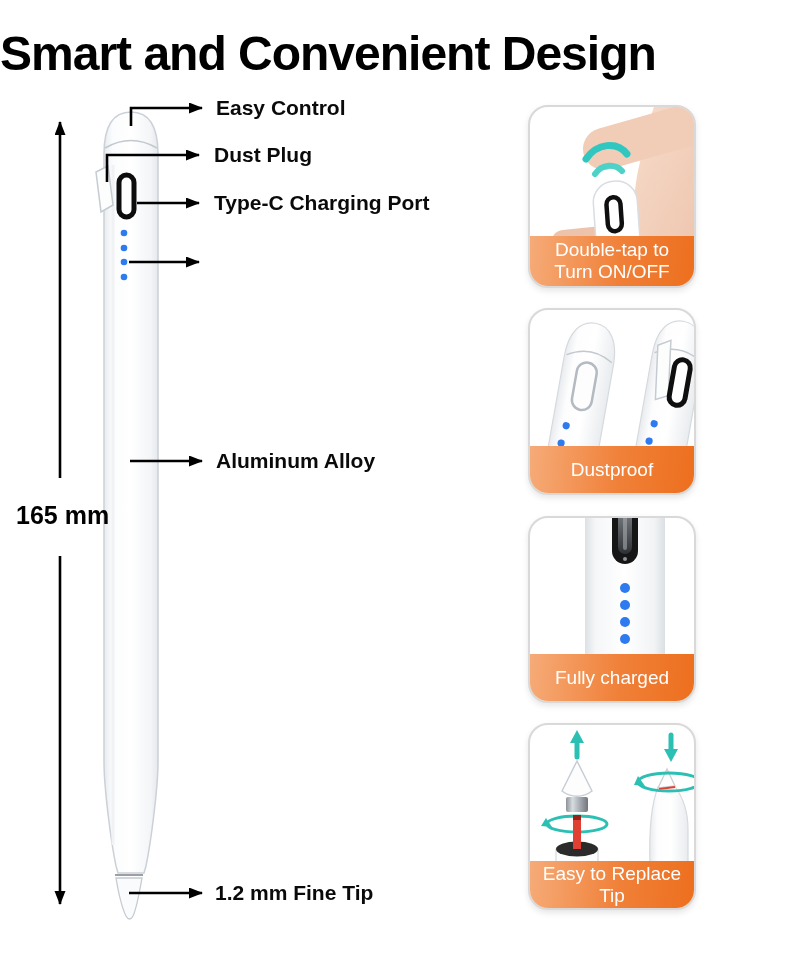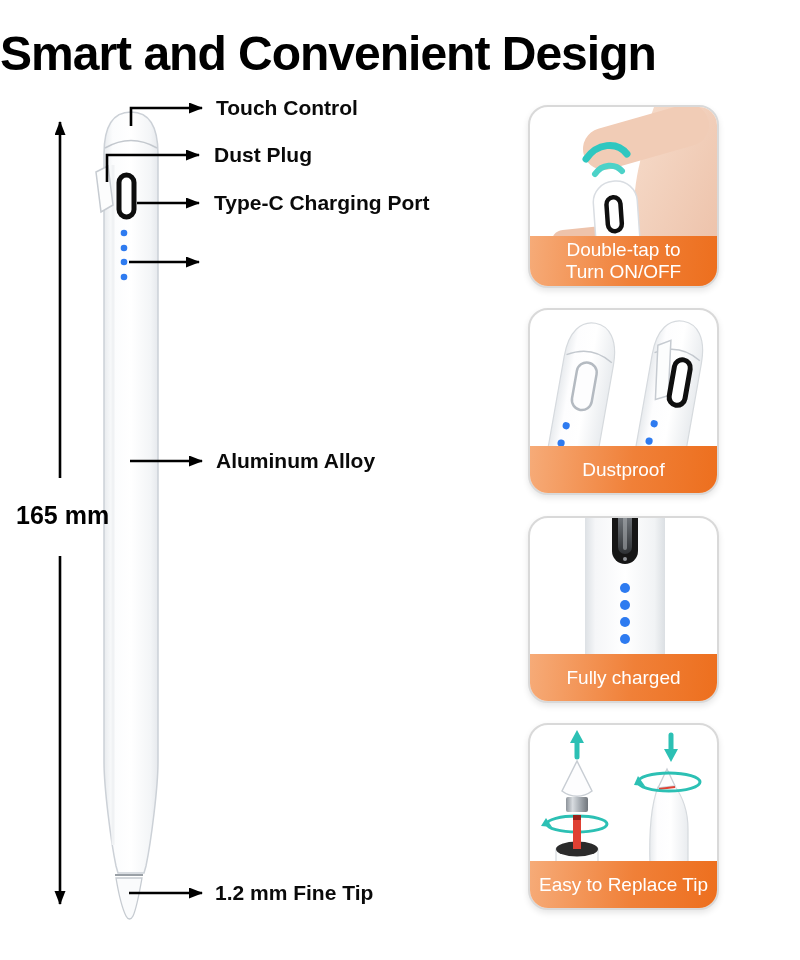"Touch Control" div.callout-label { text: Touch -> Easy }
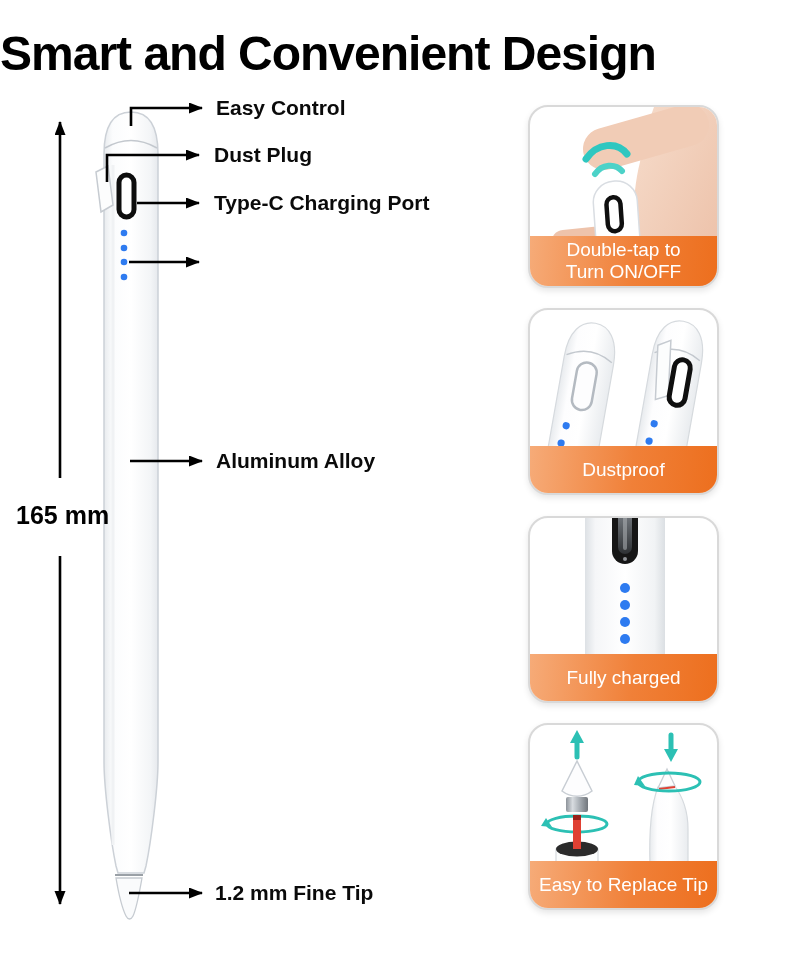"Double-tap to" .feature-card { width: 191px -> 168px }
